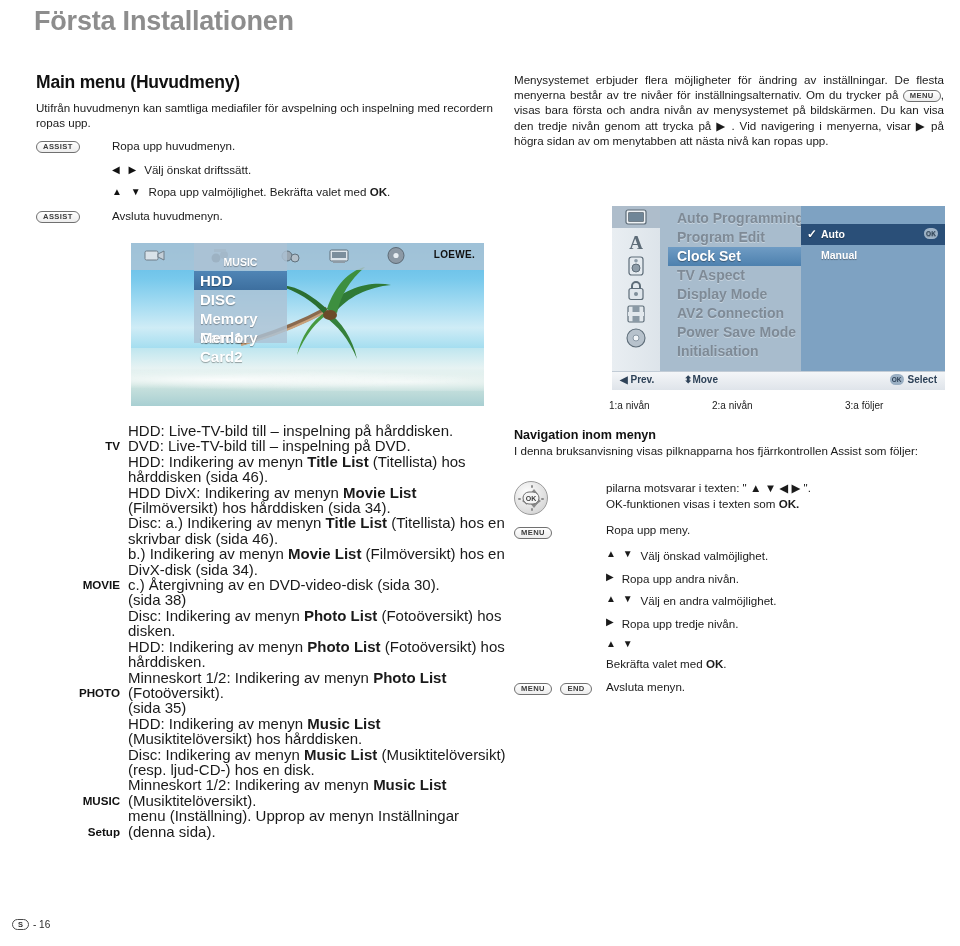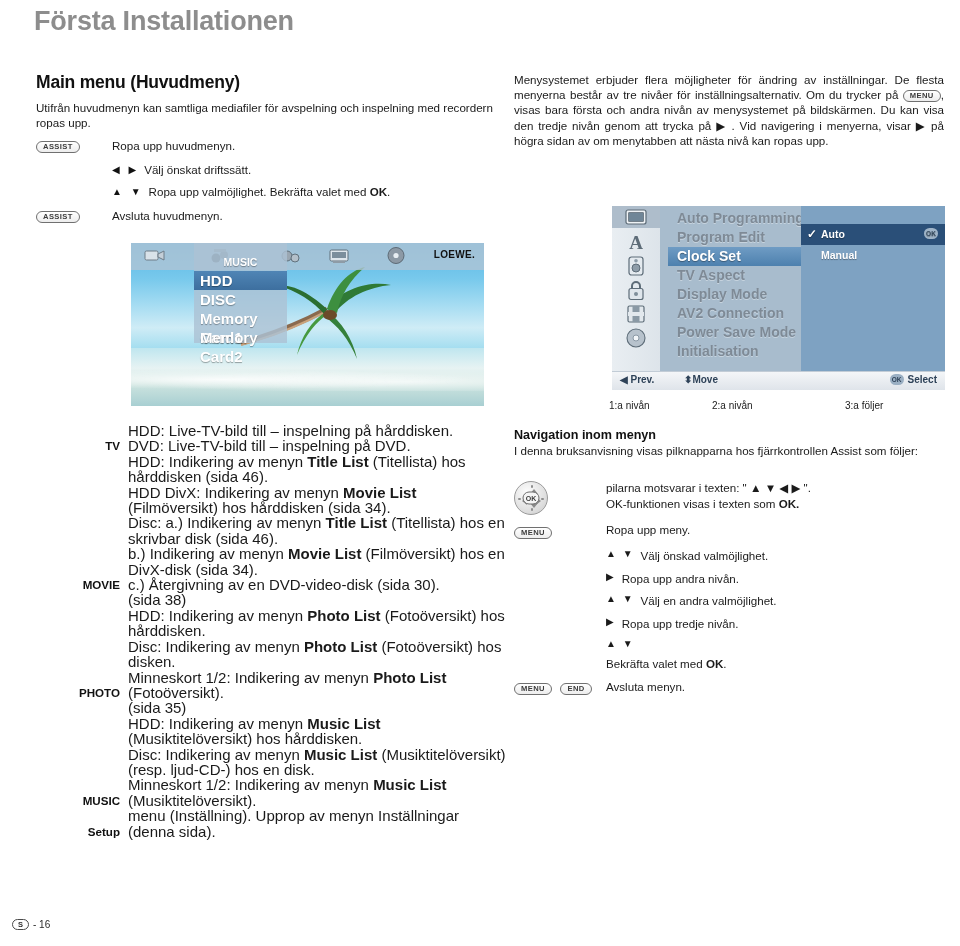"HDD: Indikering av menyn Photo" div { order: before "Disc: Indikering av menyn Photo" -> after "Disc: Indikering av menyn Photo" }
